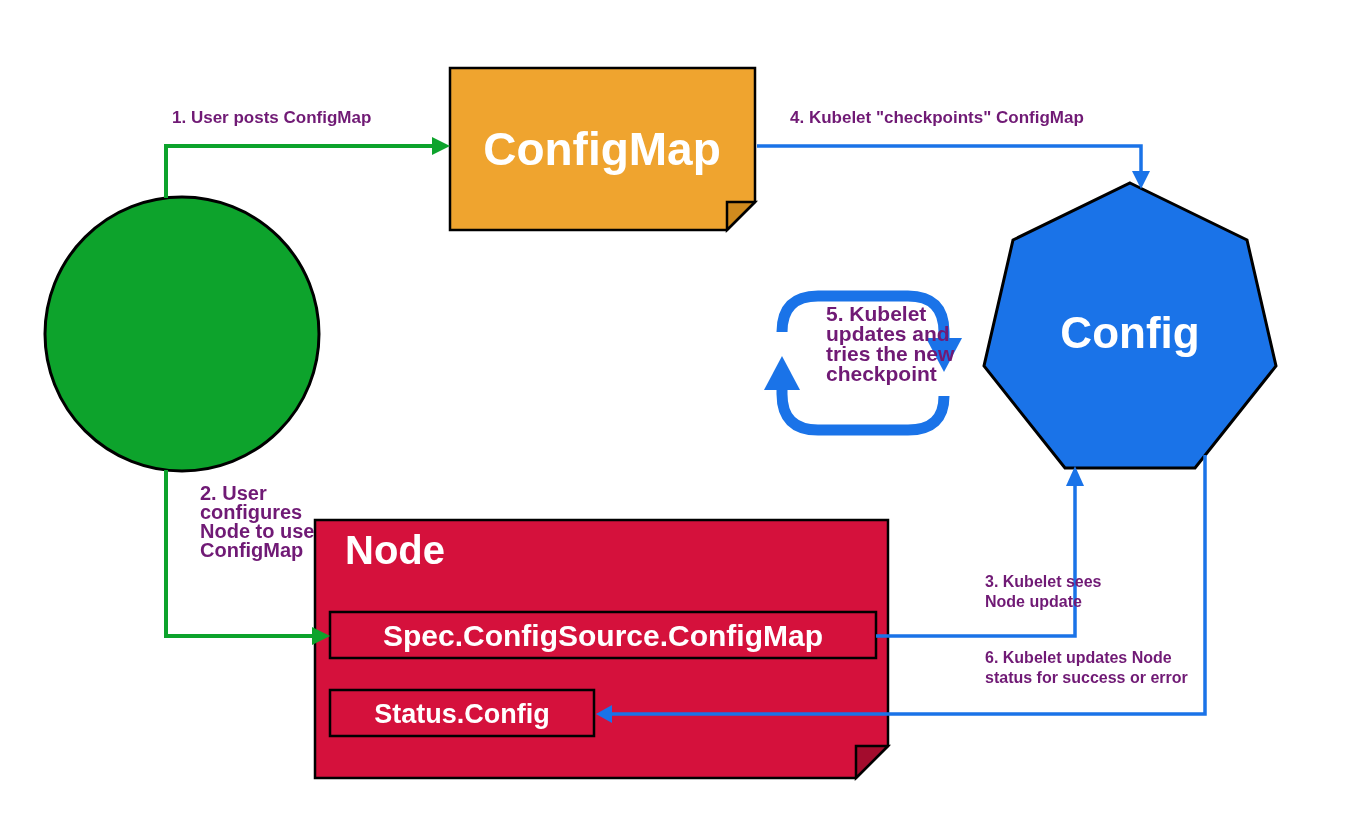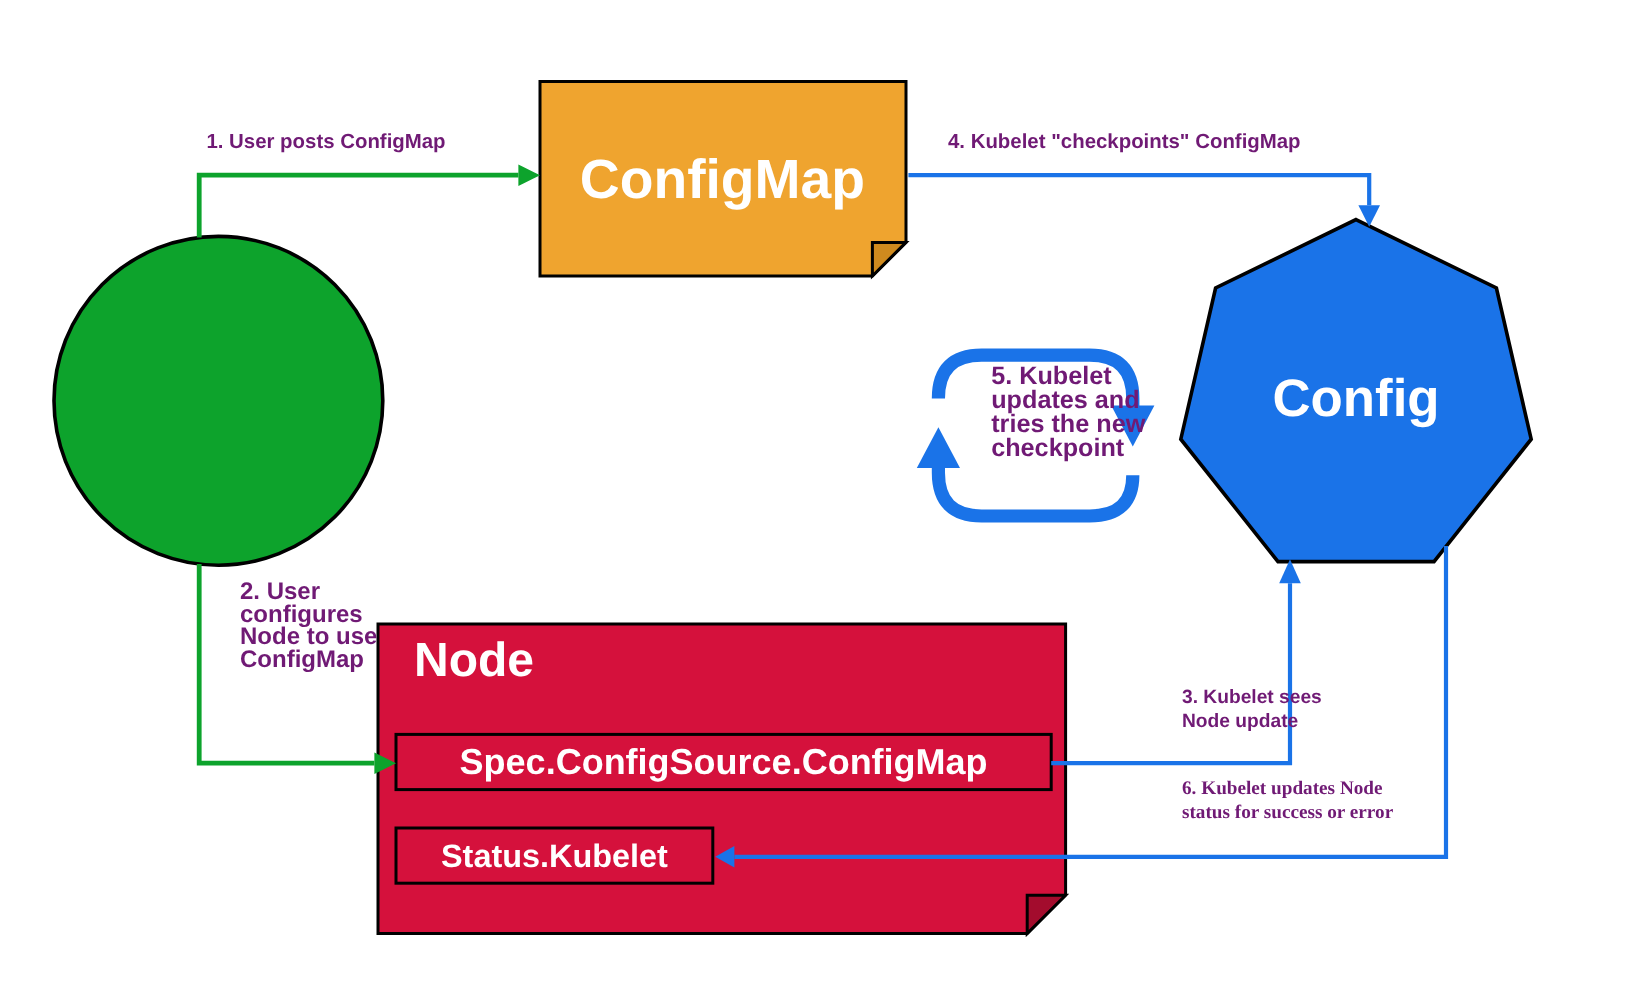"6. Kubelet updates Node" #arrow-label-step6 { font-family: Liberation Serif, serif -> none }
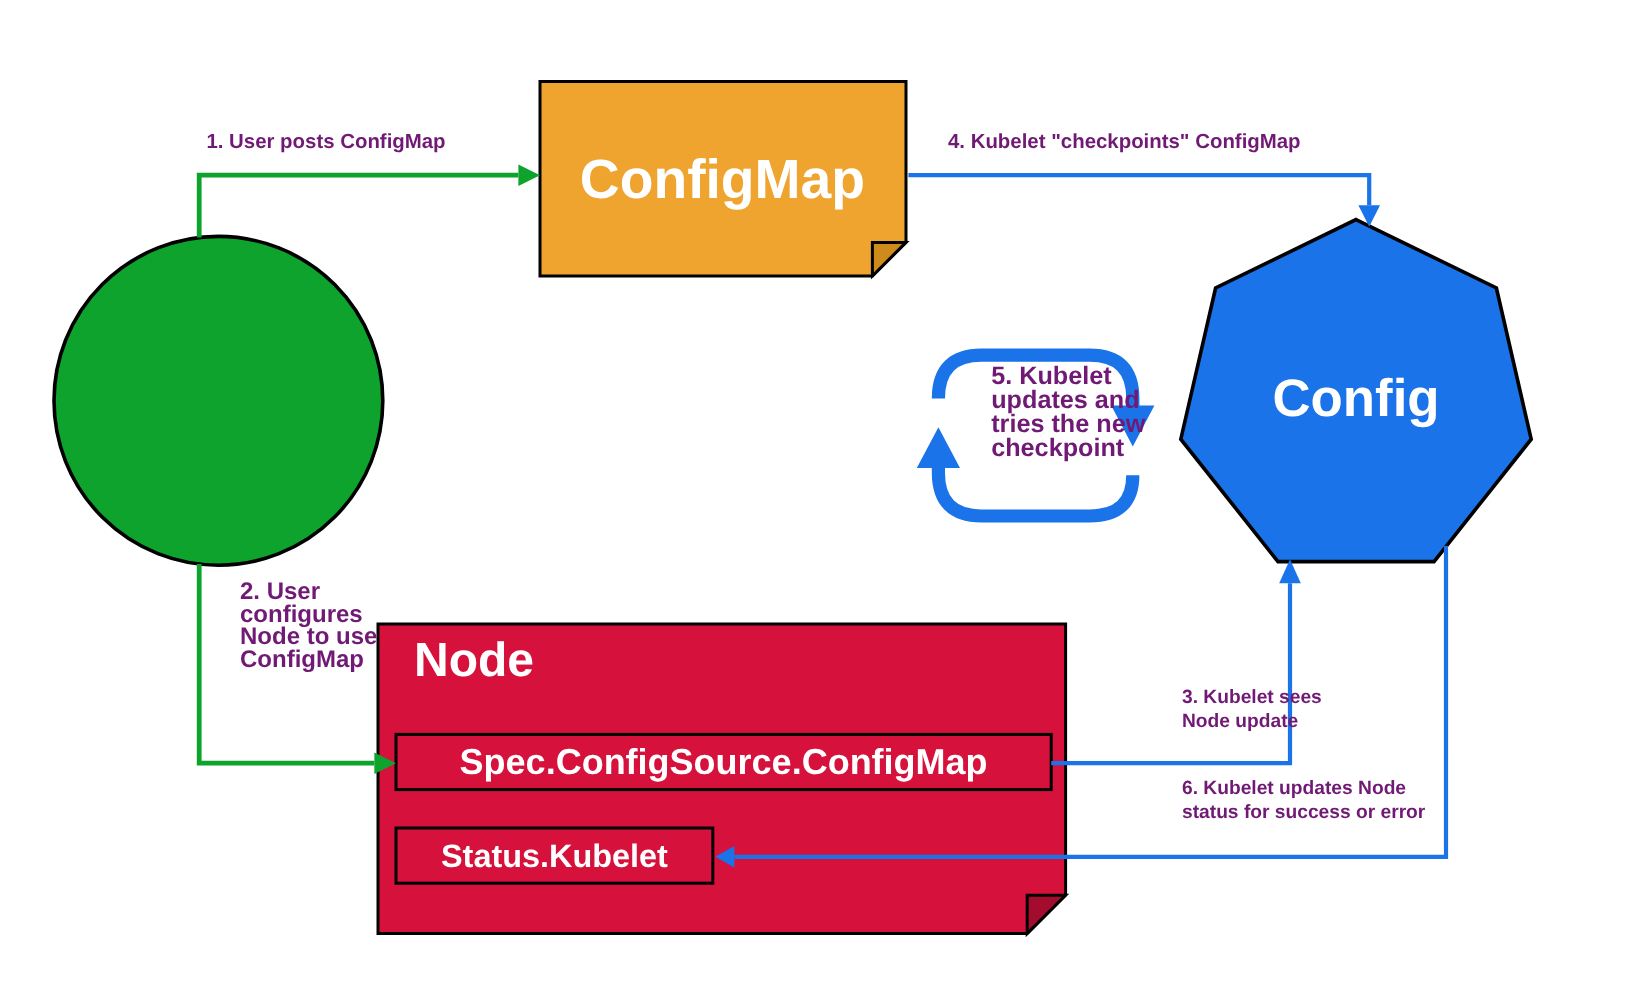"Status.Kubelet" div.lbl { text: Status.Kubelet -> Status.Config }
